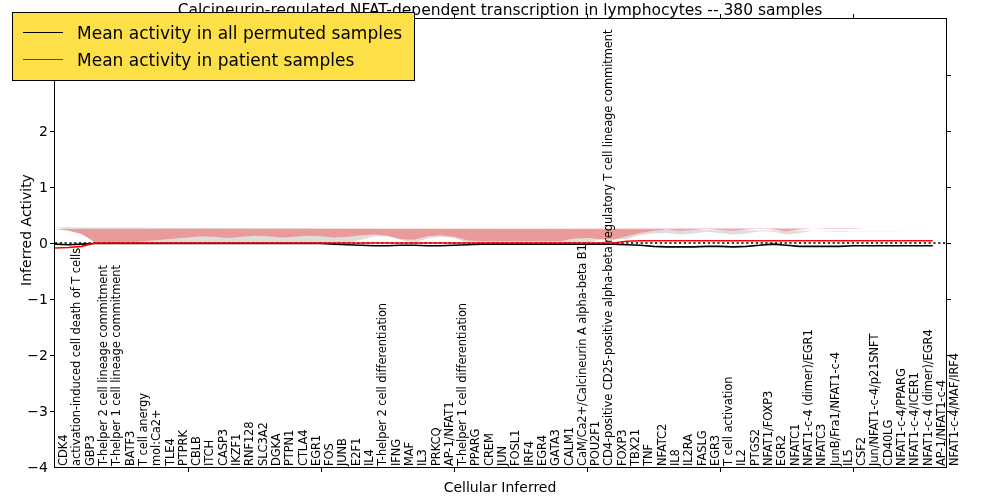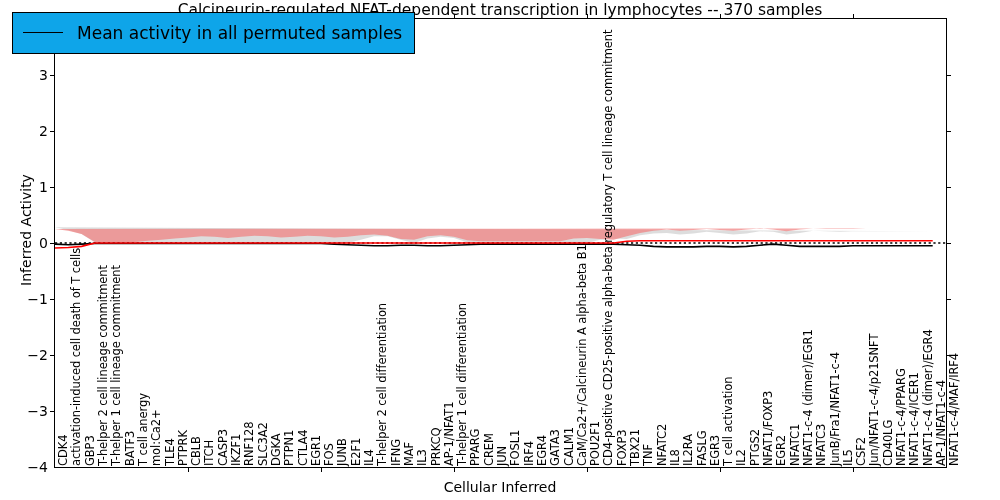"Calcineurin-regulated NFAT-dependent" div { text: 370 -> 380 }
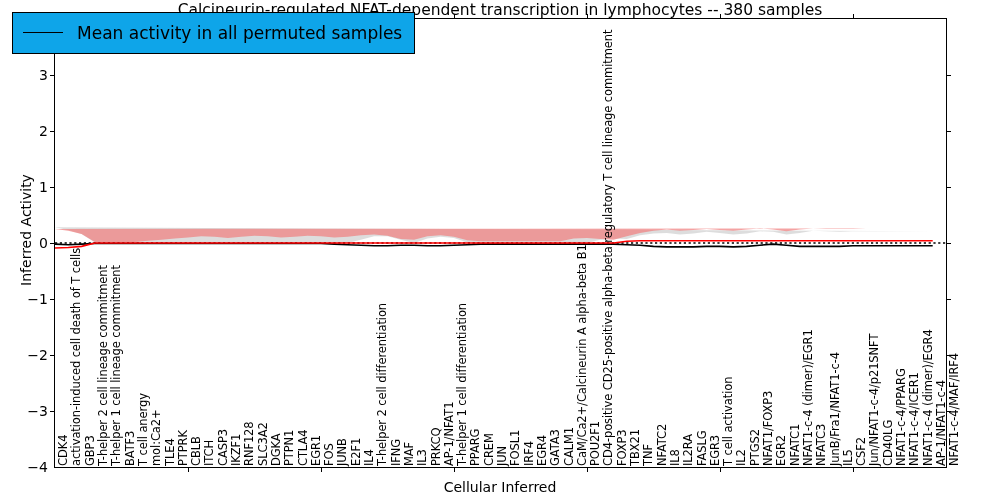"Mean activity in all permuted" #legend { background: #0ea5e9 -> #fde047 }
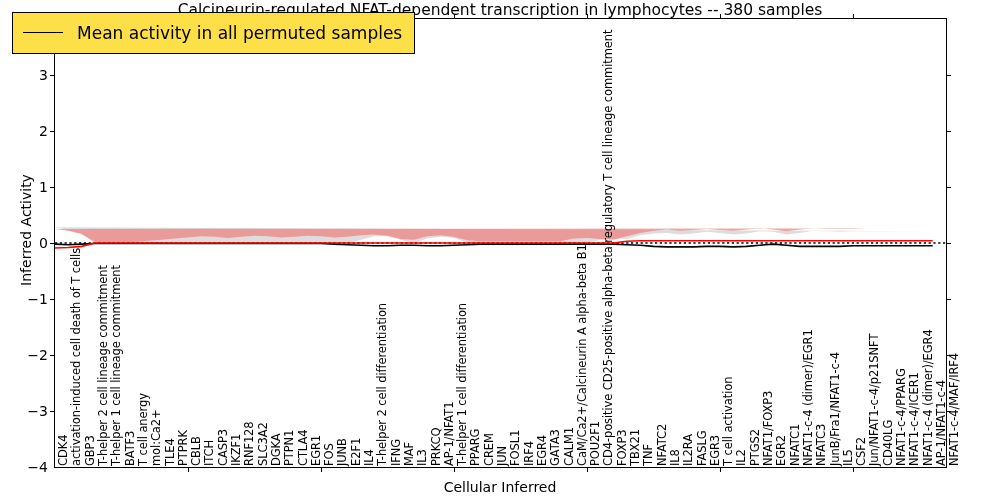"Mean activity in patient samples" div.legend-row { html: none -> <div> <div></div> <div>Mean activity in patient samples</div> </div> }
